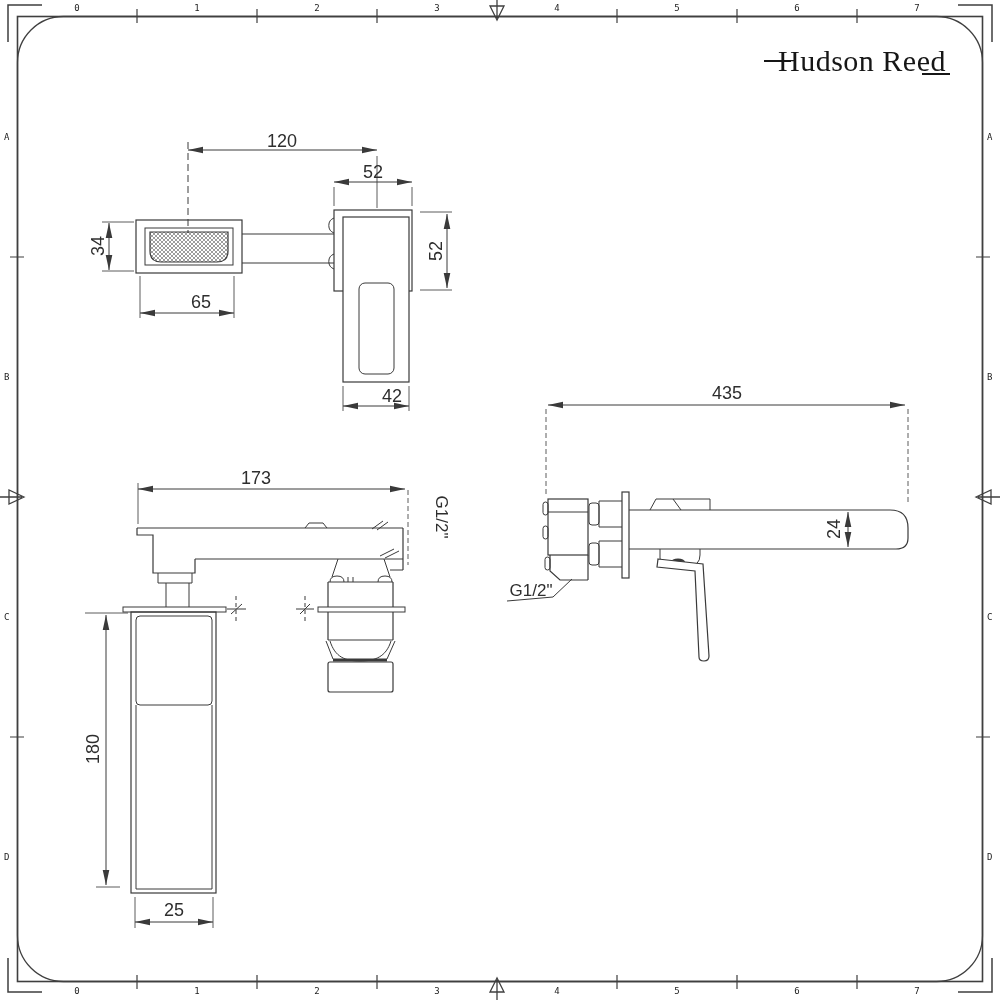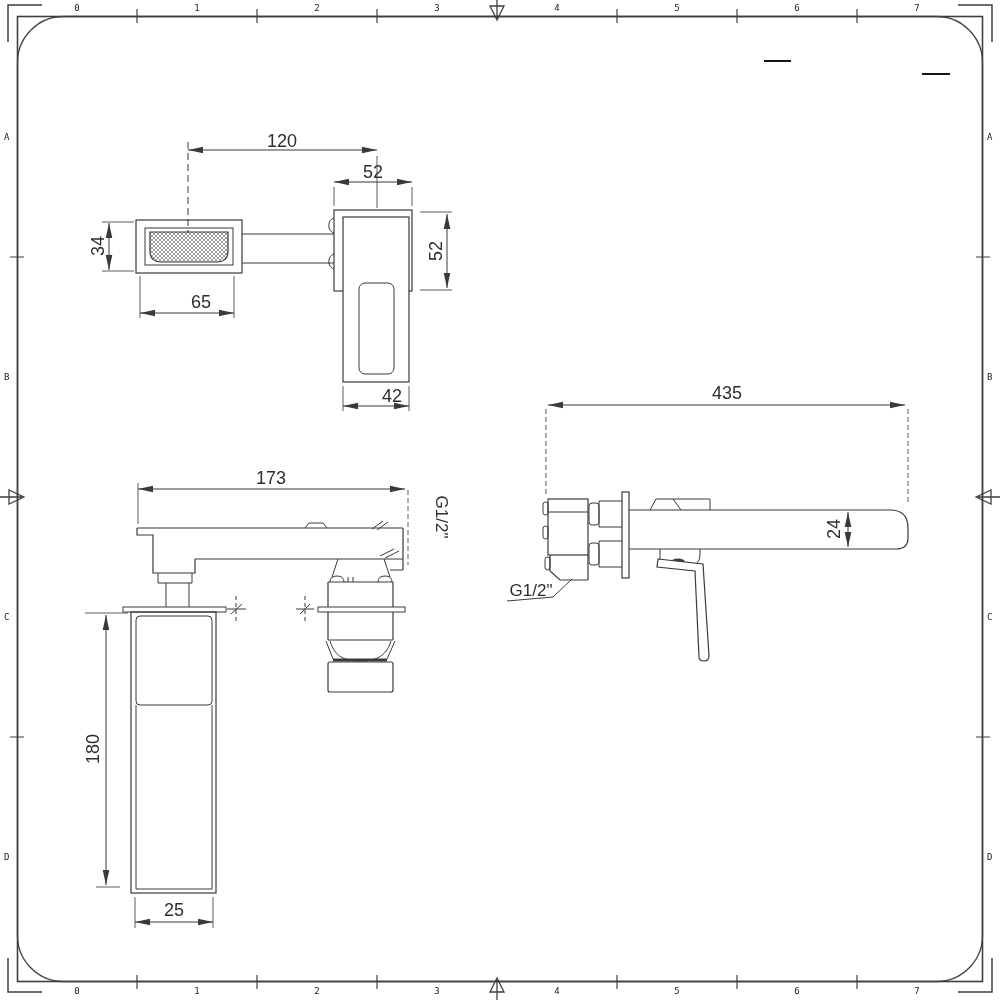"Hudson Reed" div.brand { html: none -> <div>Hudson Reed</div> }
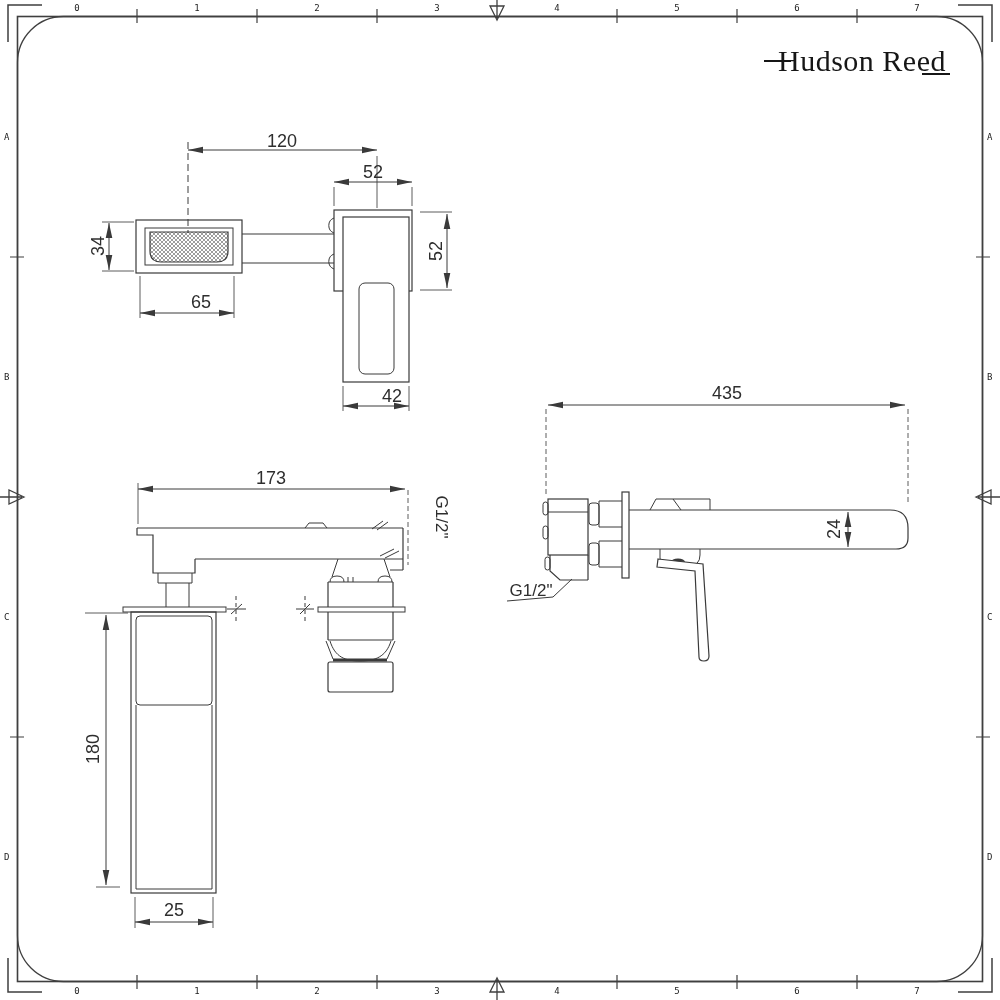"173" span.lbl { left: 271px -> 256px }
